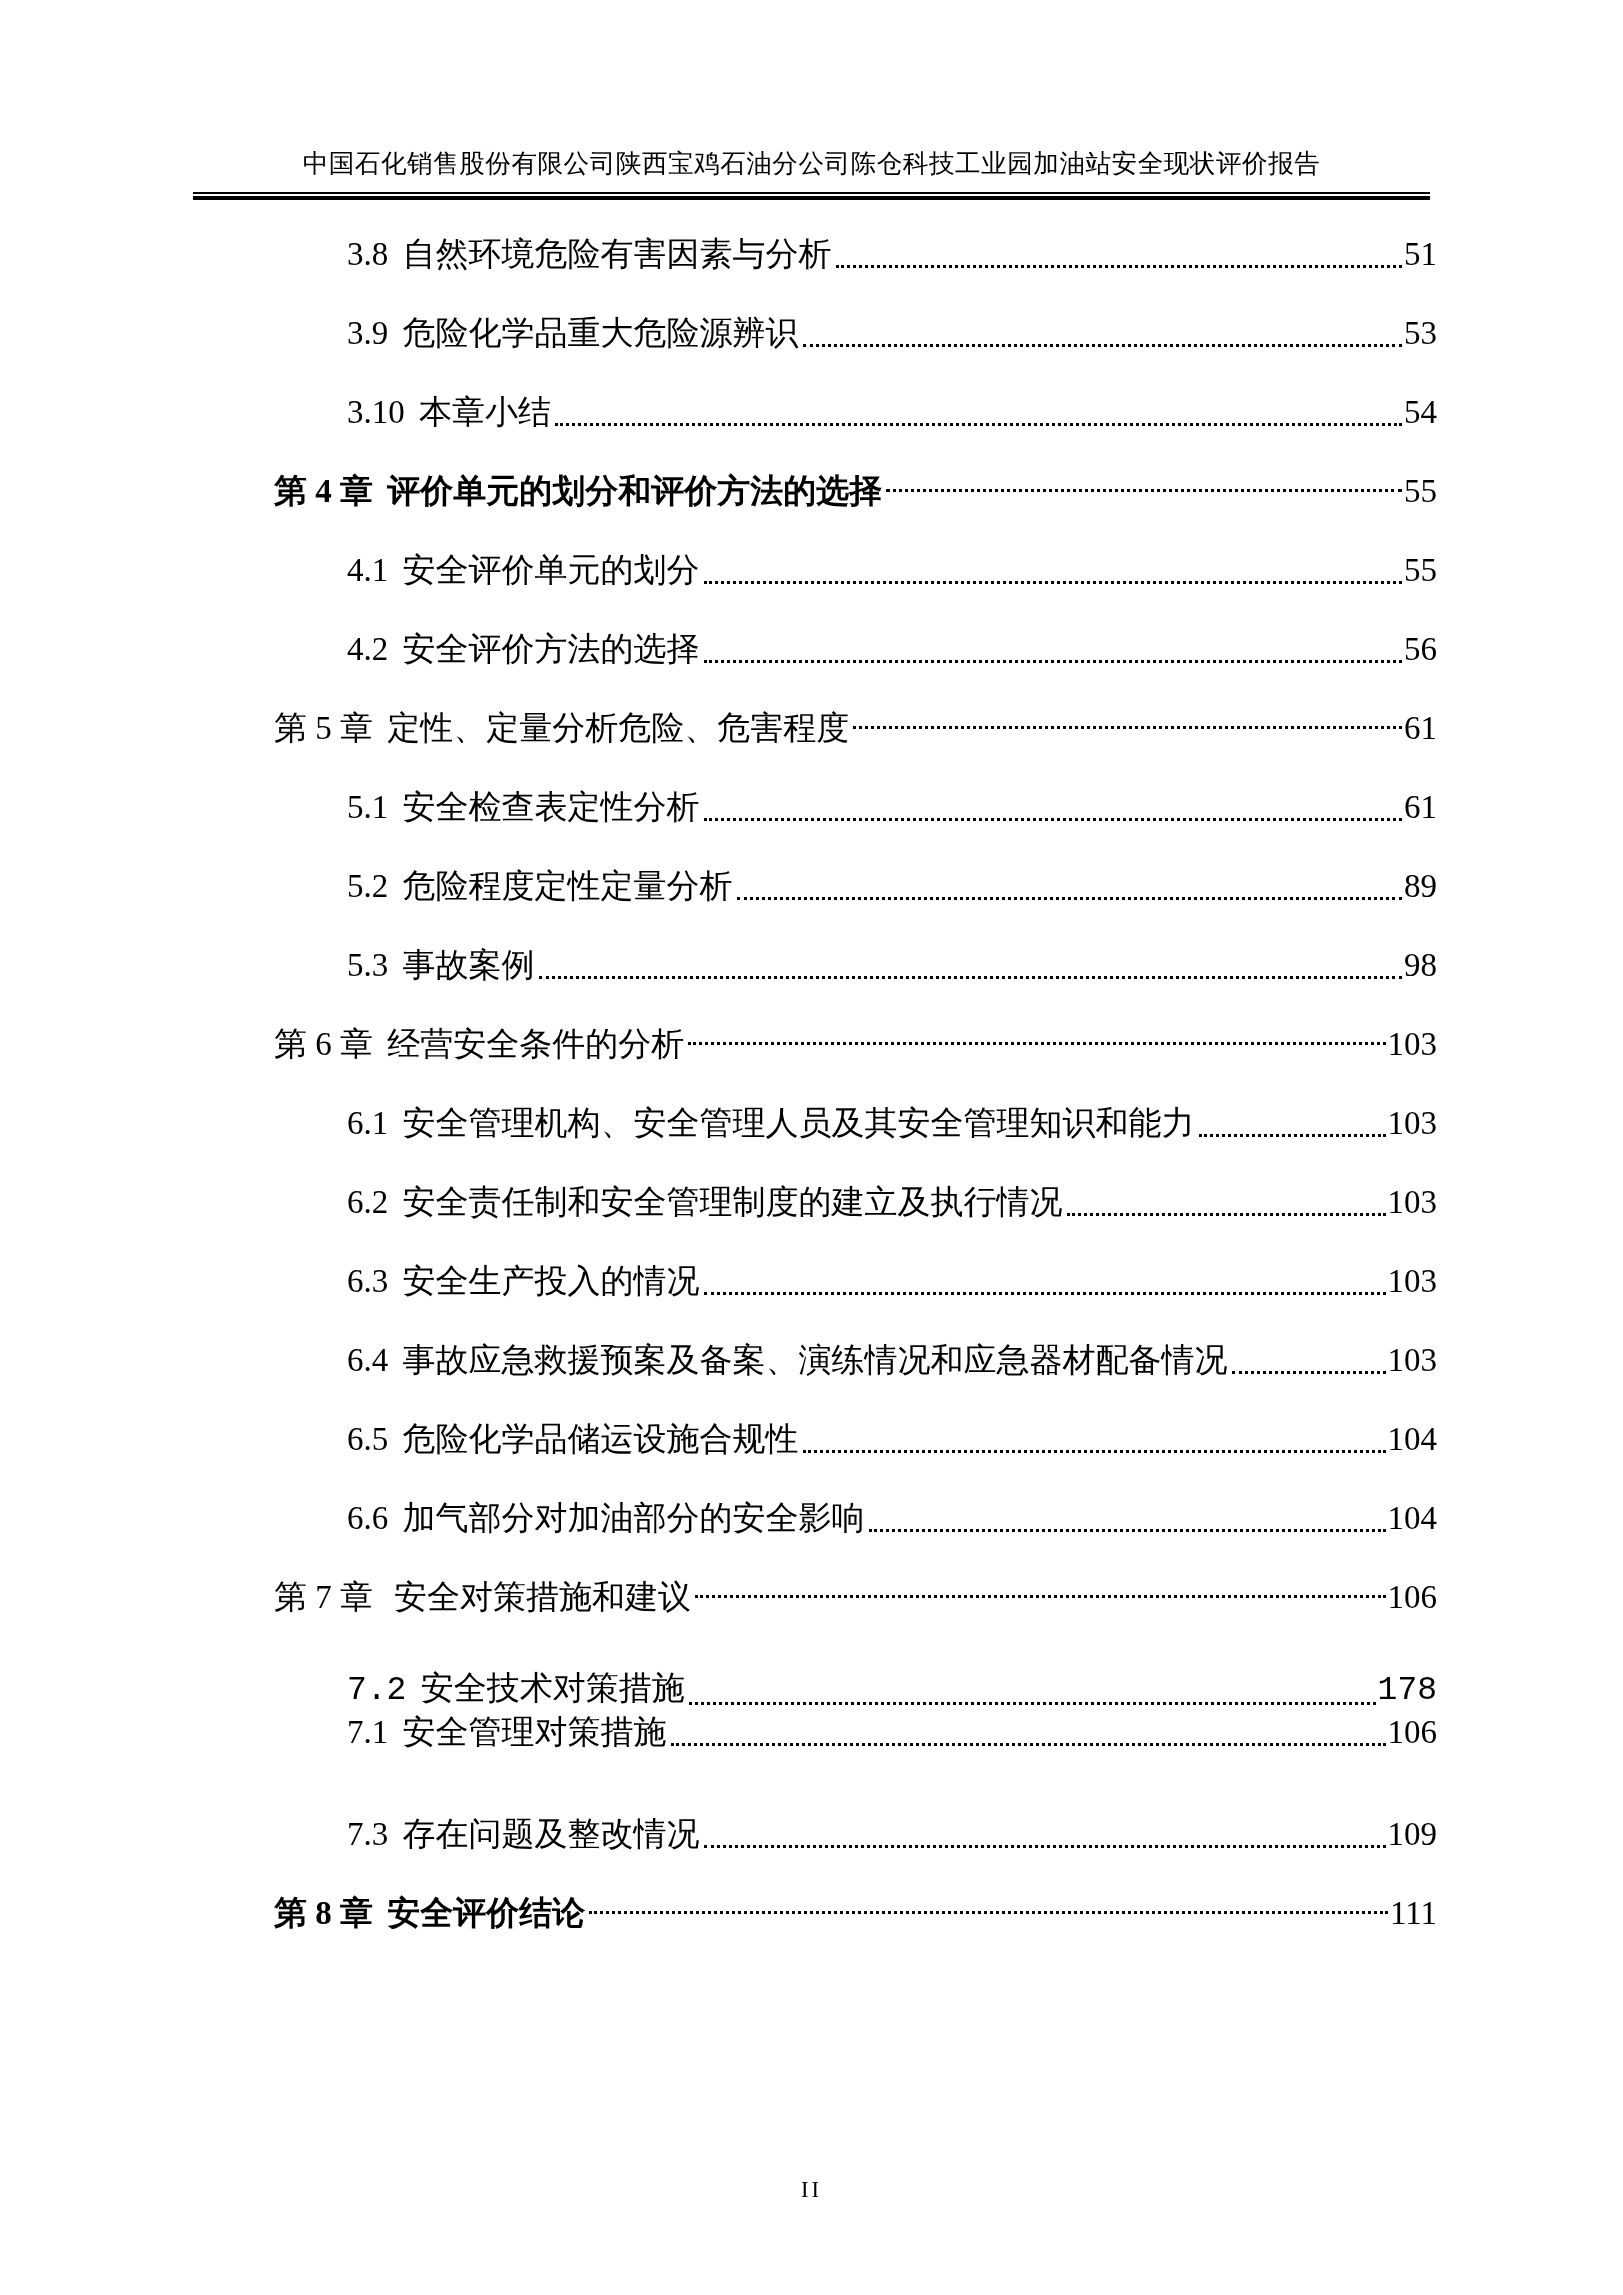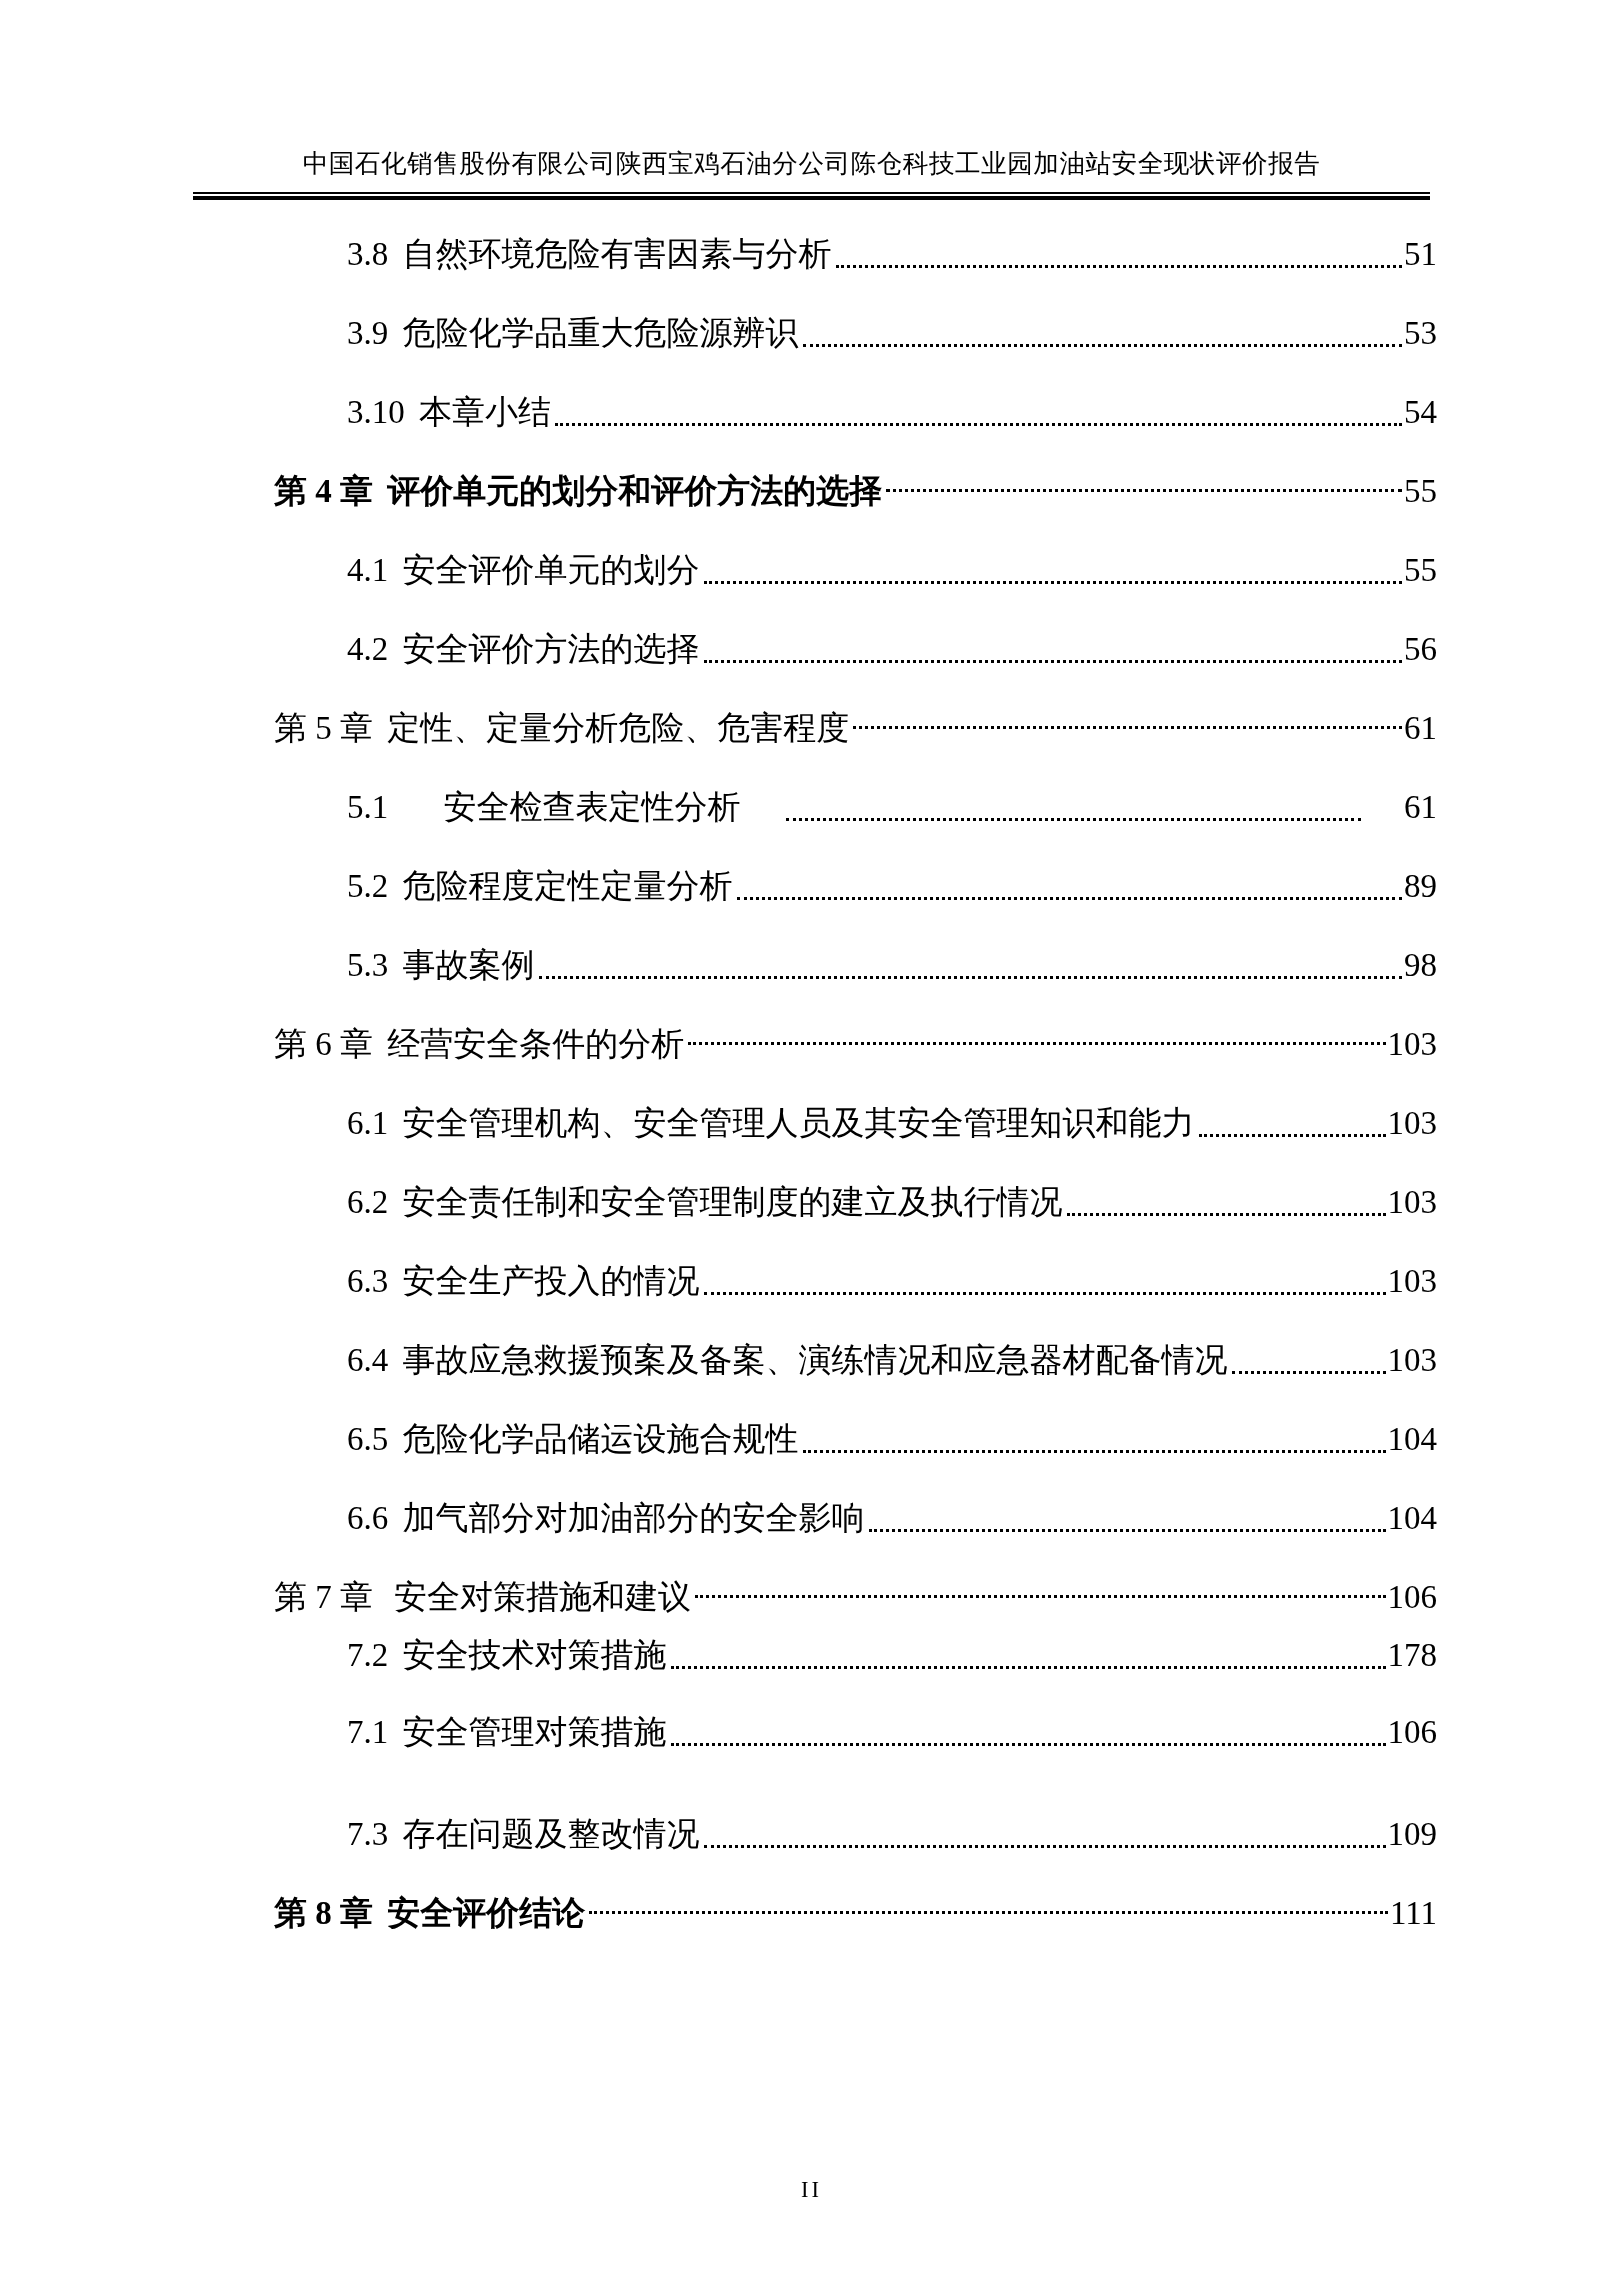"5.1" div.toc-row { gap: 41px -> none }
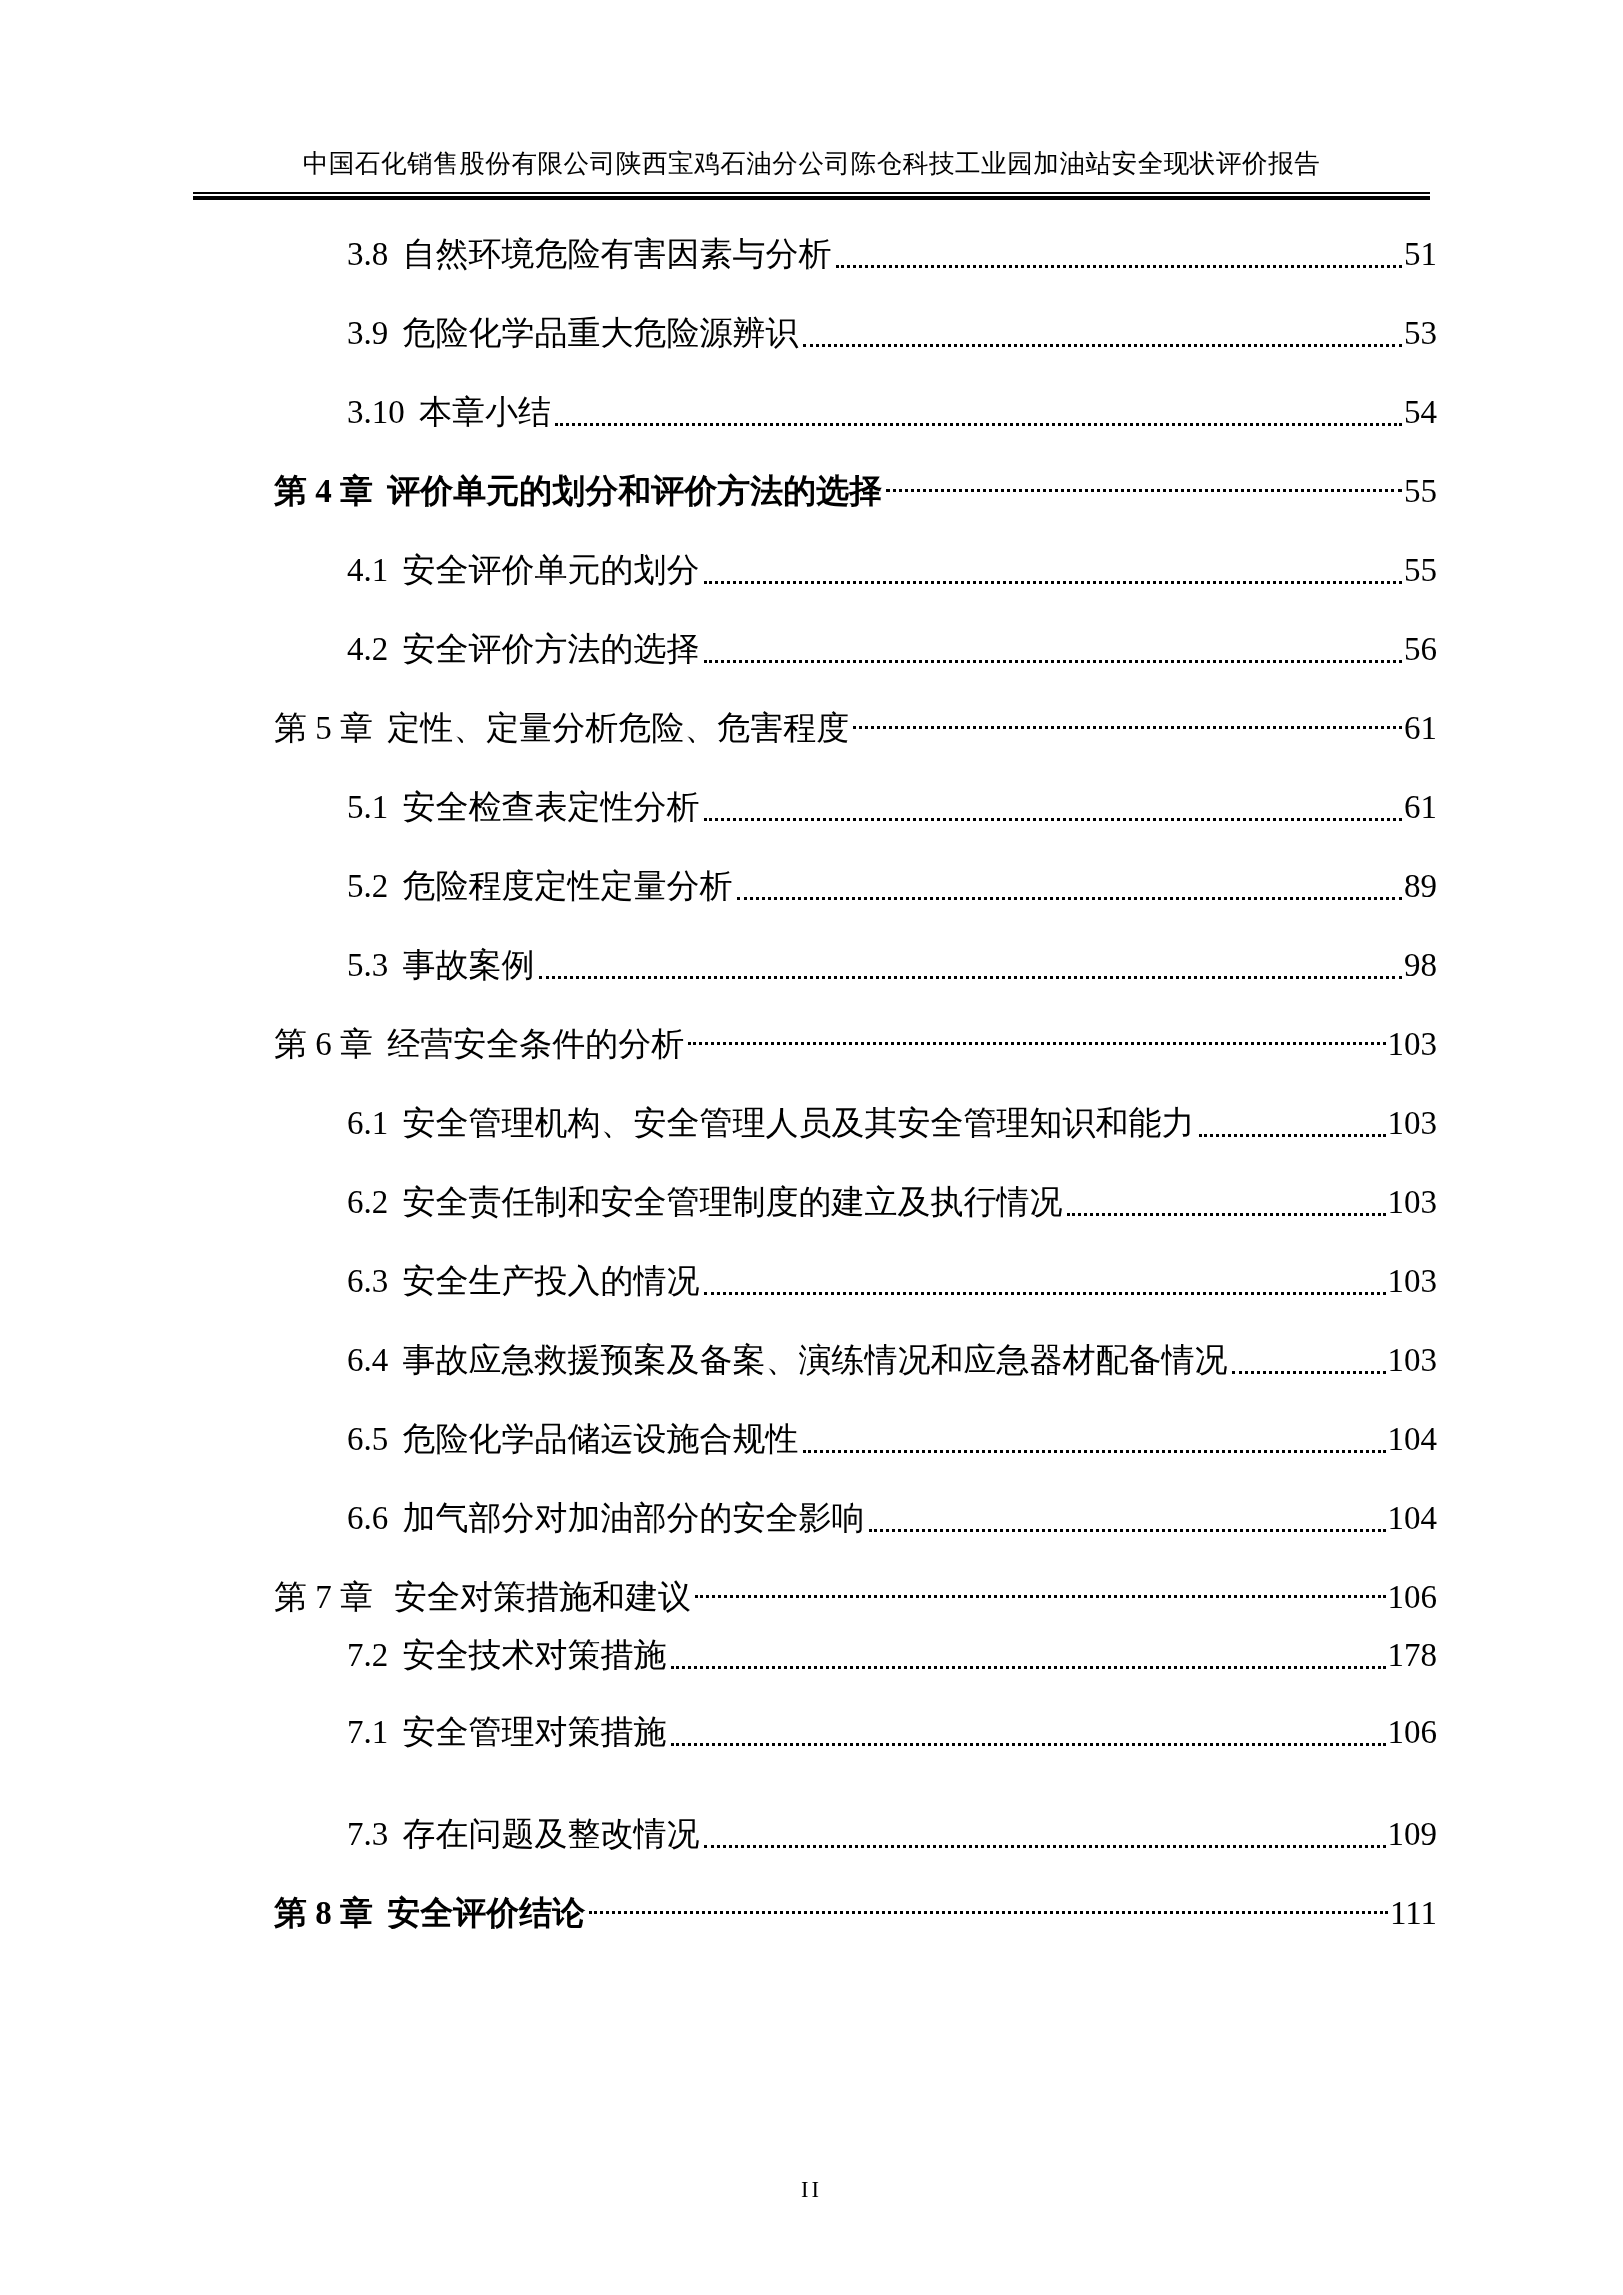"7.2" div.toc-row { font-family: none -> Liberation Mono, monospace; top: 1632px -> 1668px }
